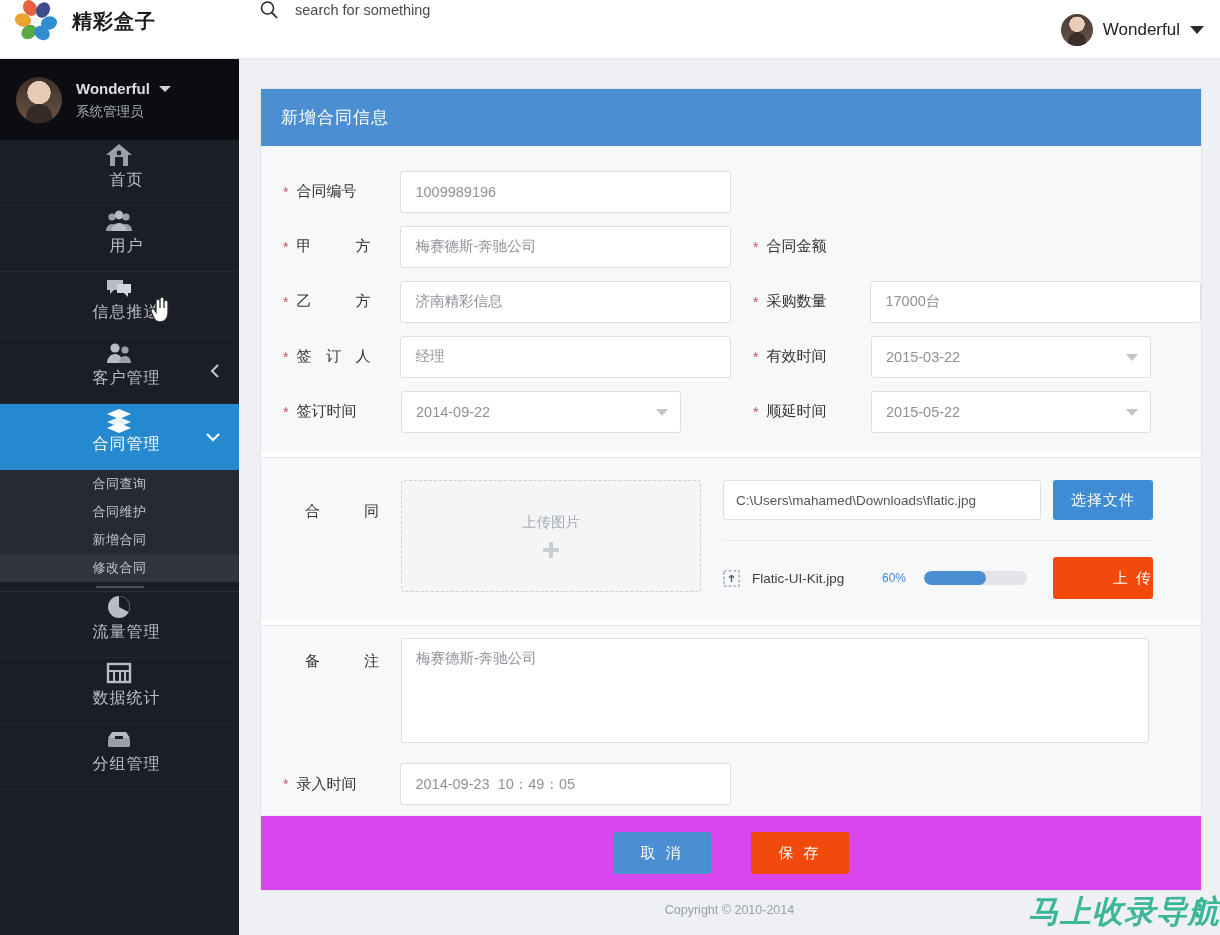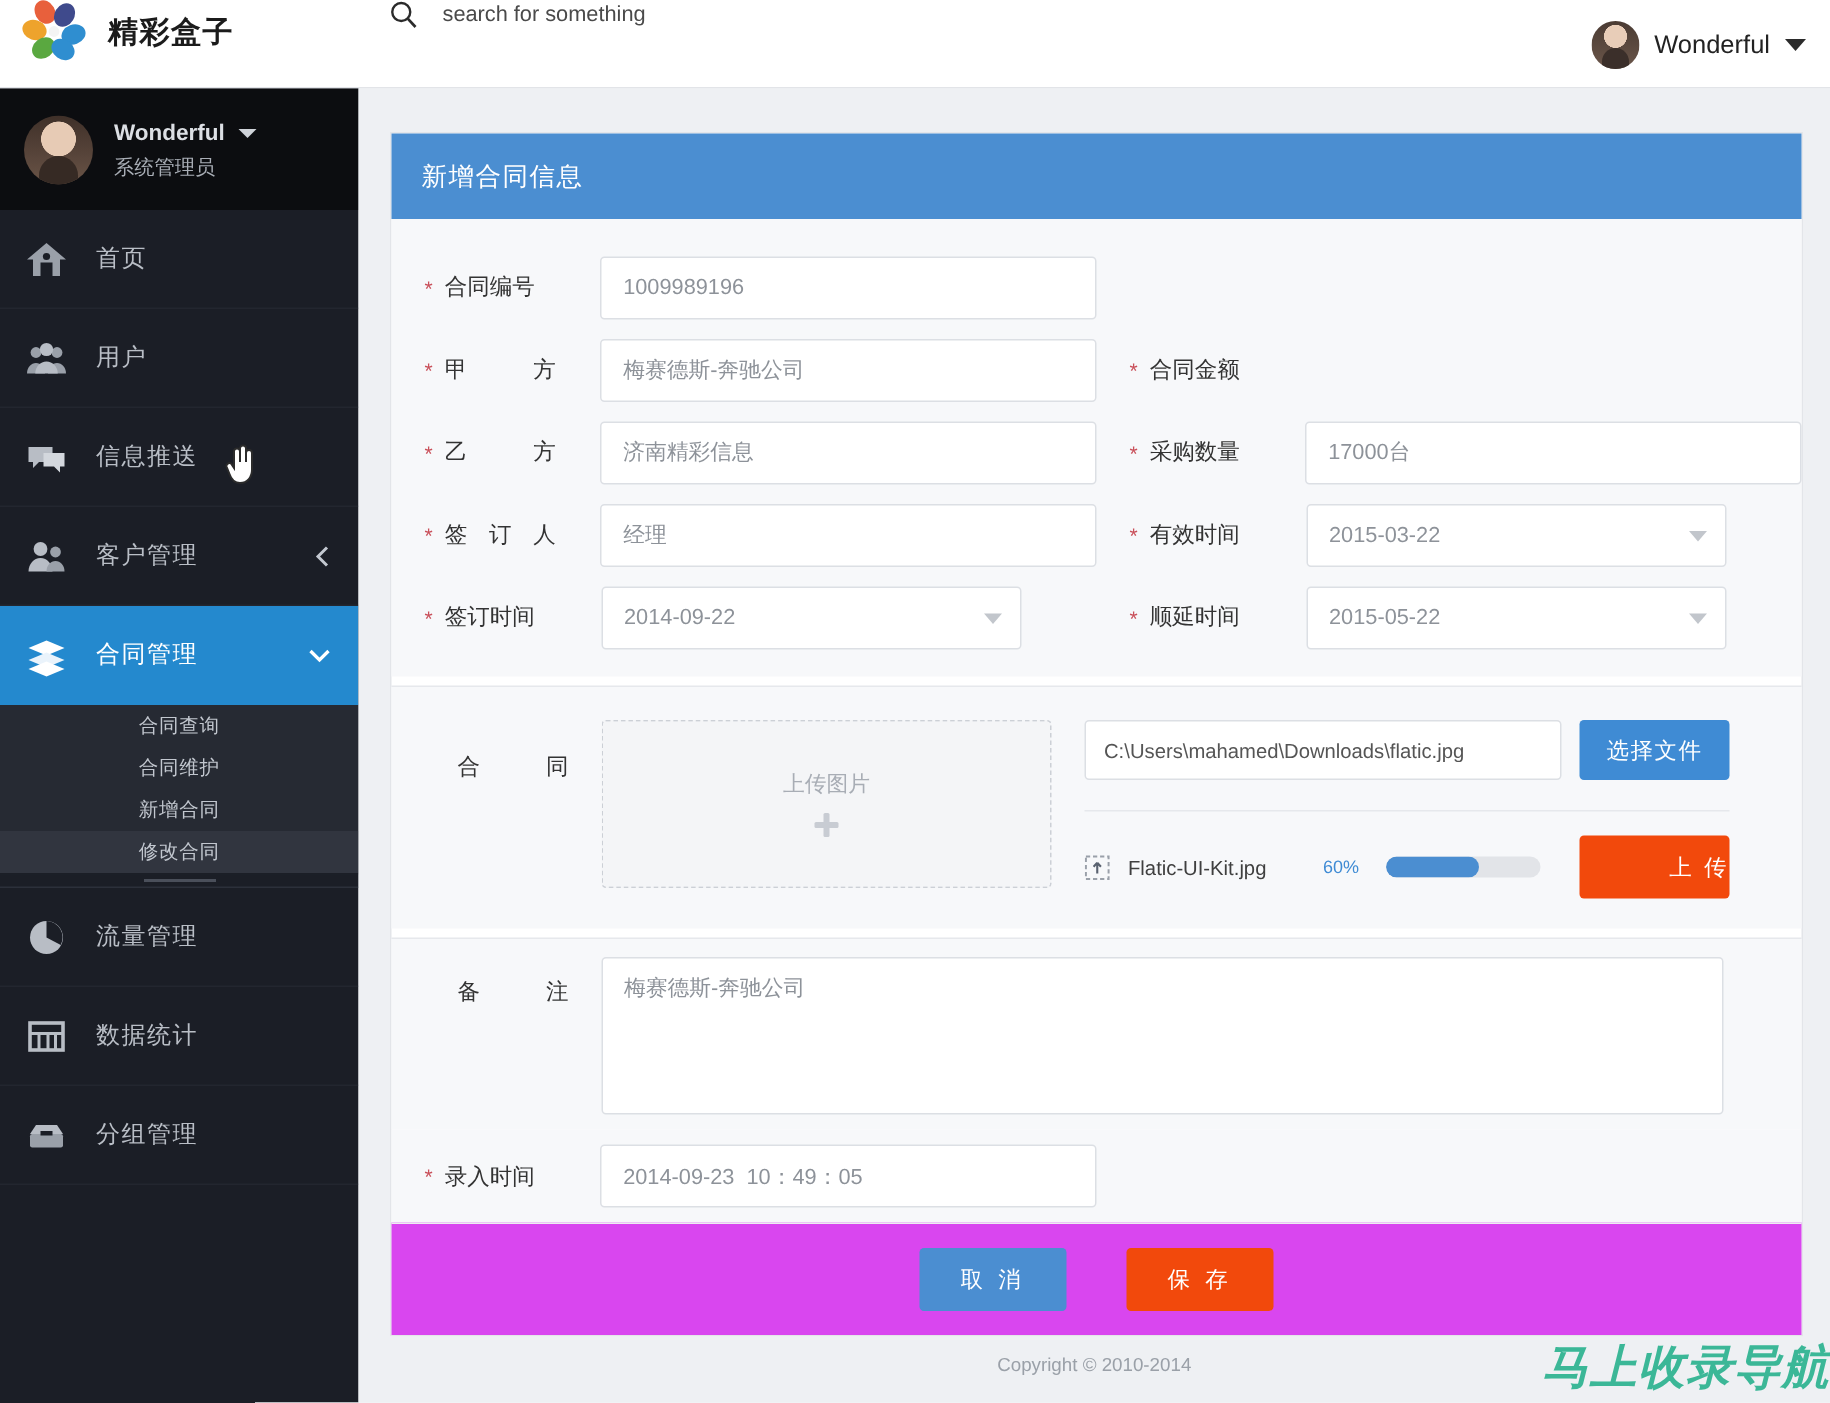"首页" .nav-item { flex-direction: none -> column }
